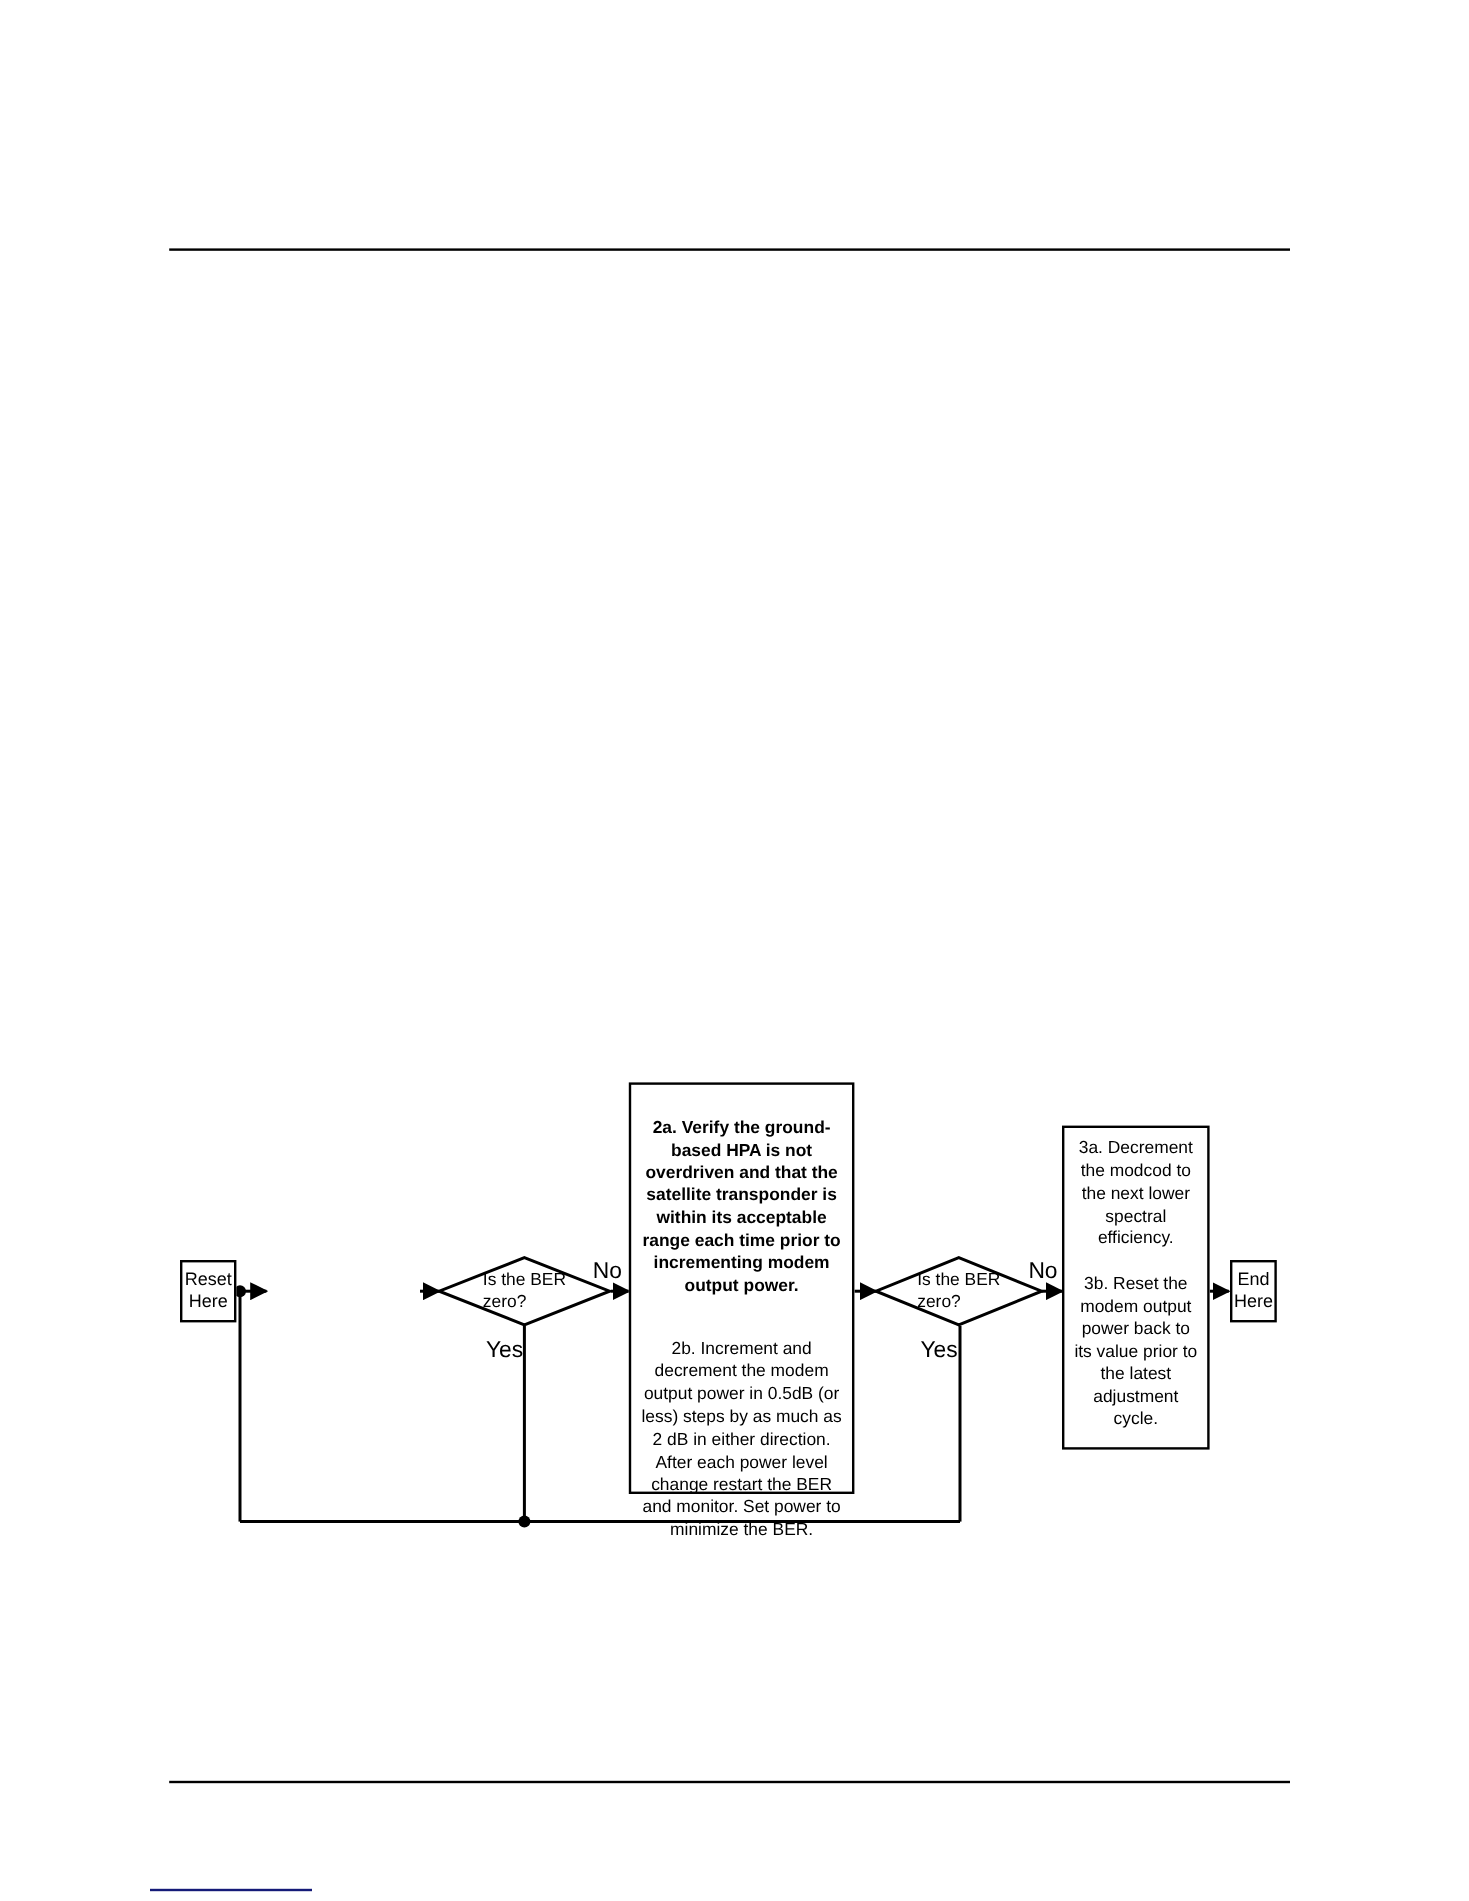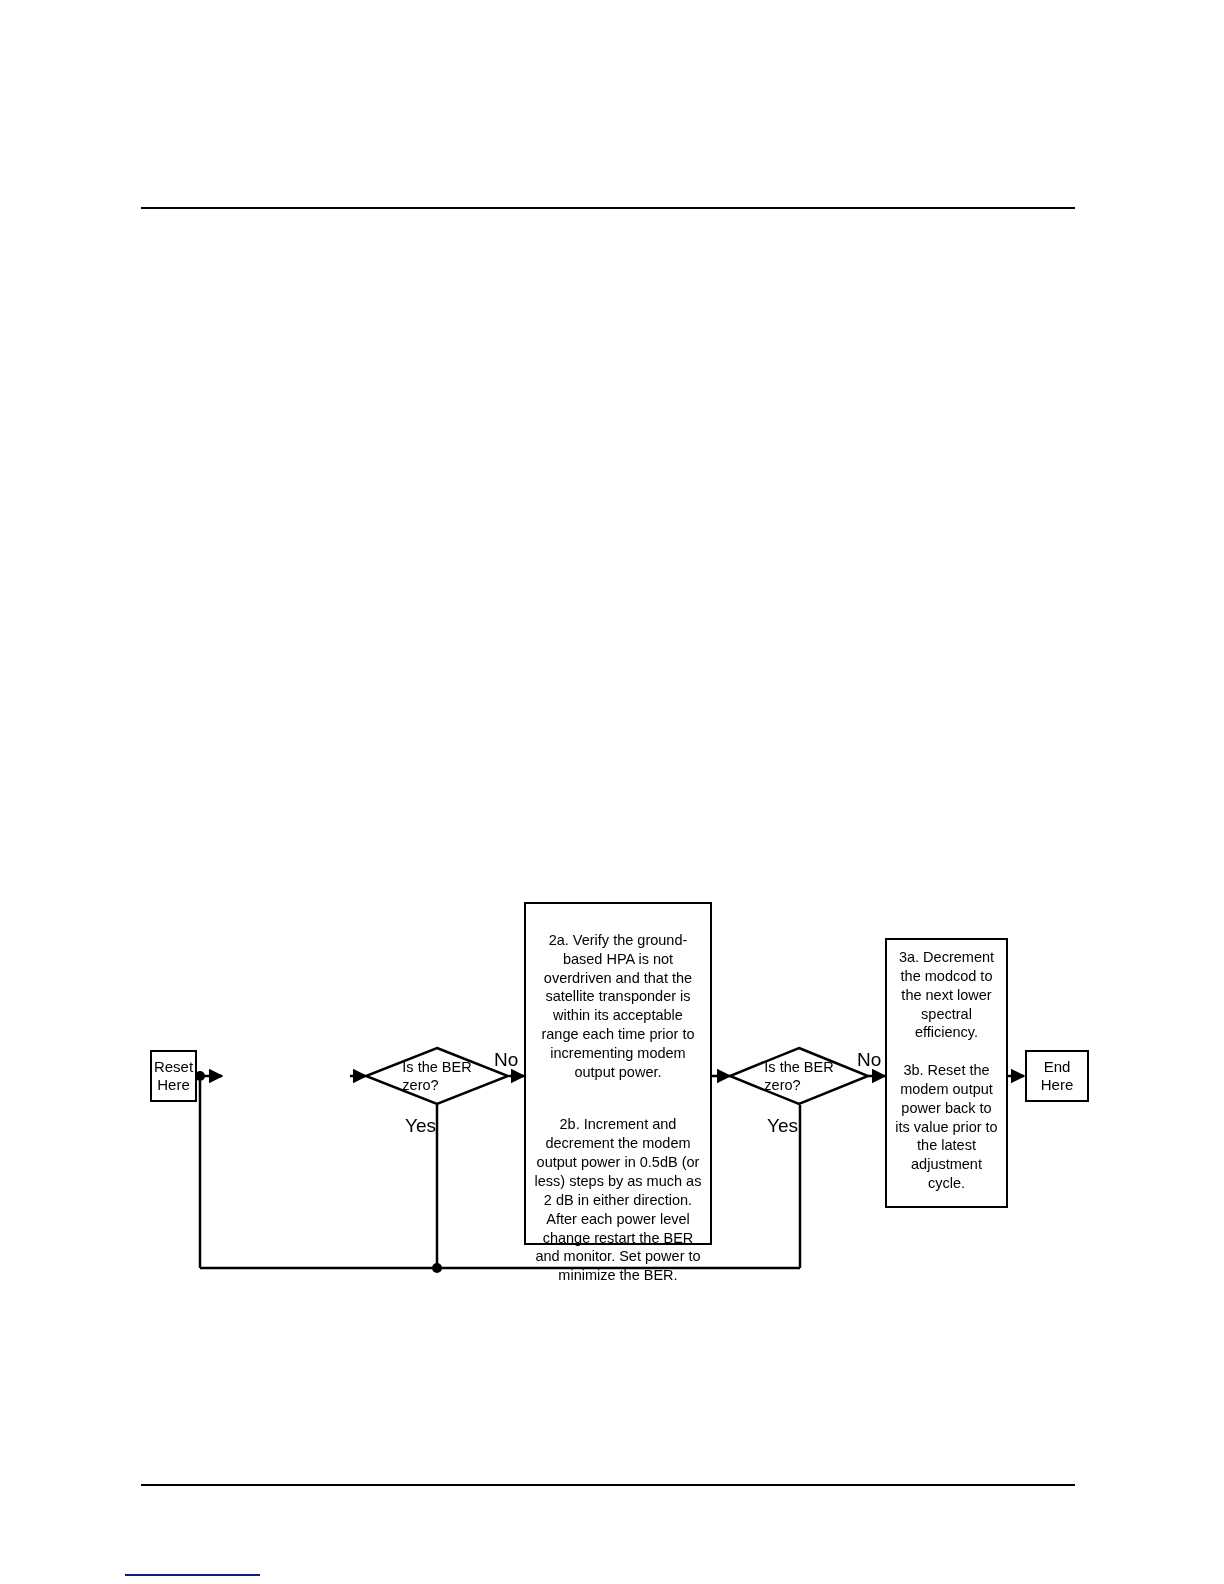"2a. Verify the ground-based HPA" .node.process.emphasis .body .lead { font-weight: normal -> bold }
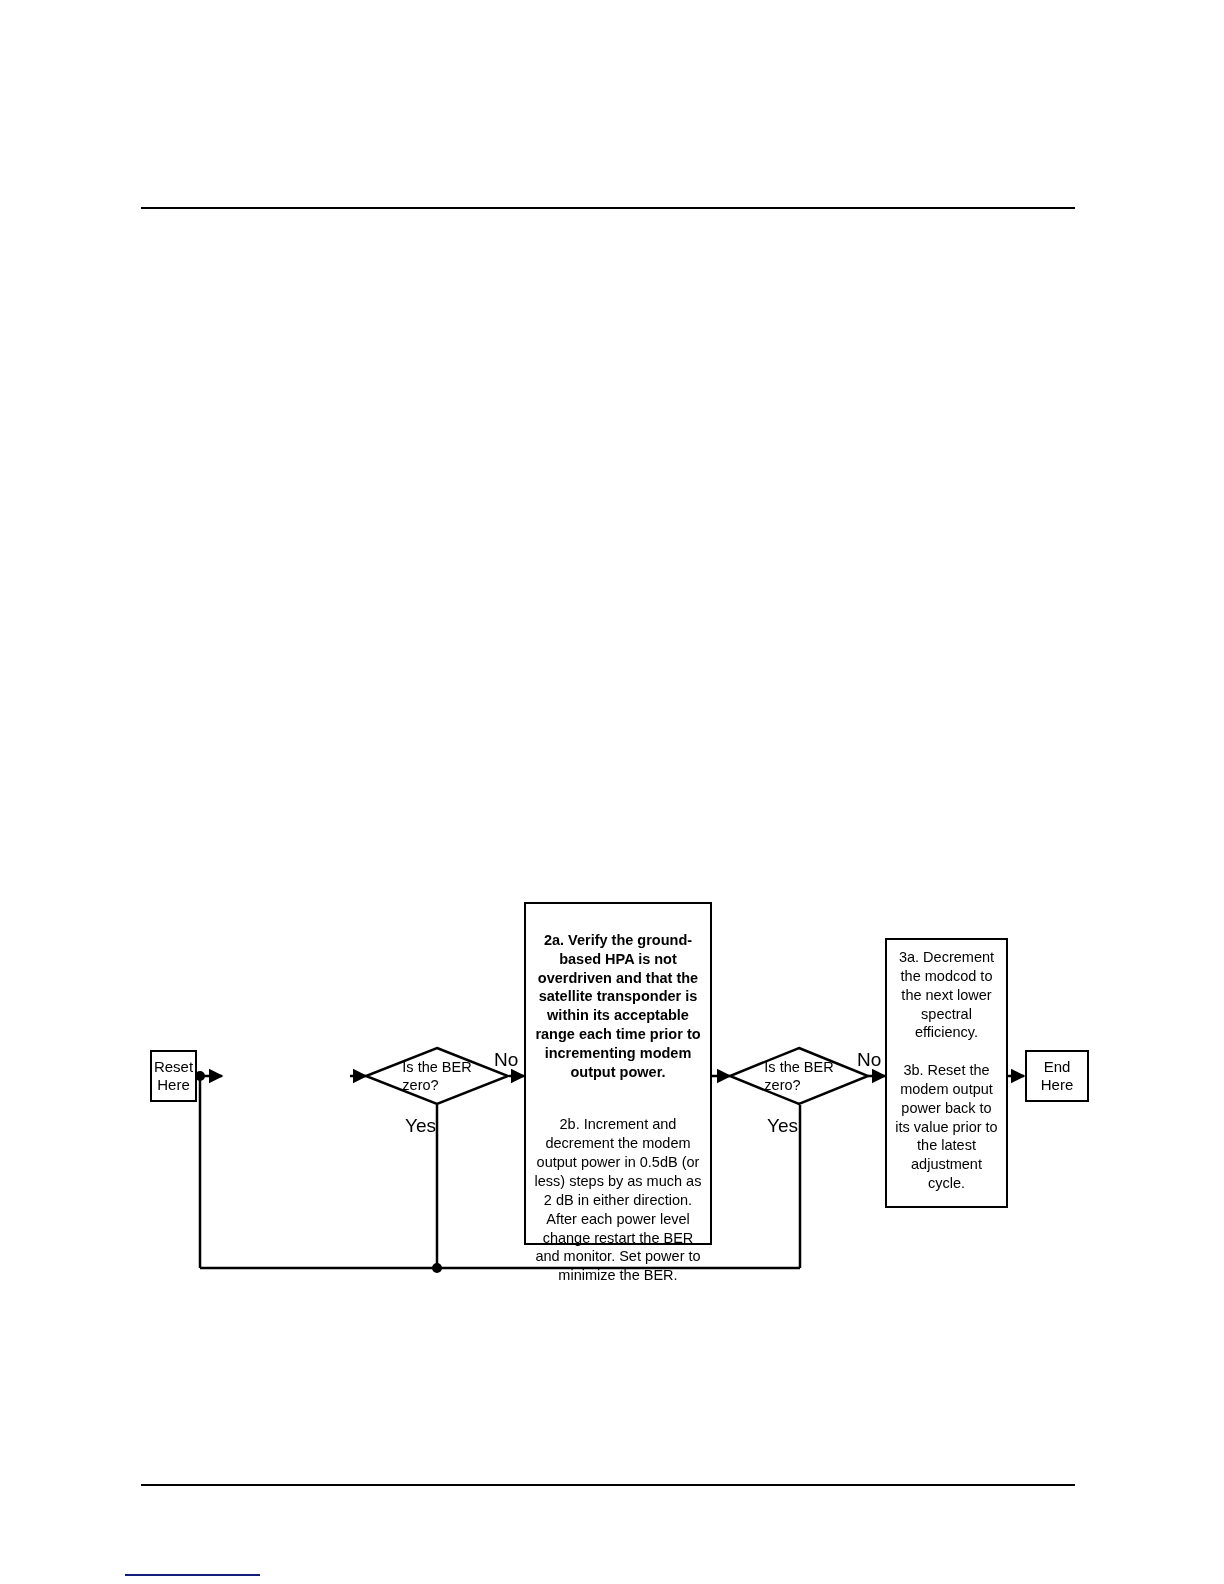"End" div.node { width: 64px -> 39px }
